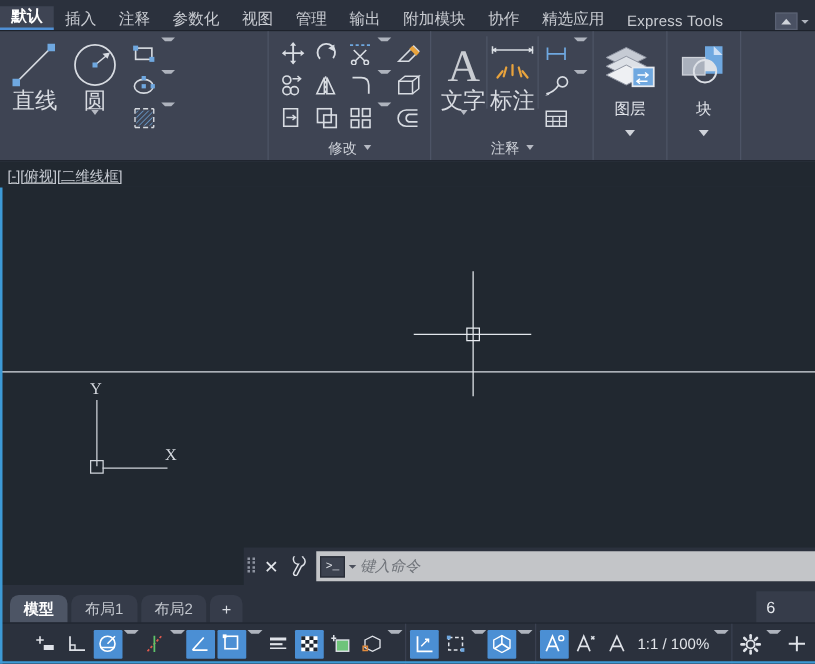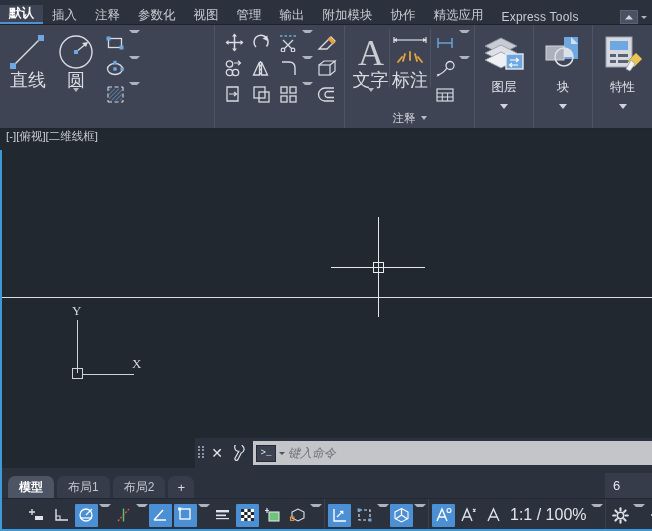"特性" div.panel { html: <div> <div> <div> <svg> <rect></rect> <rect></rect> <rect></rect> <rect></rect> <rect></rect> <rect></rect> <path></path> <path></path> </svg> </div> <div>特性</div> </div> <div> <span></span> </div> </div> -> none }
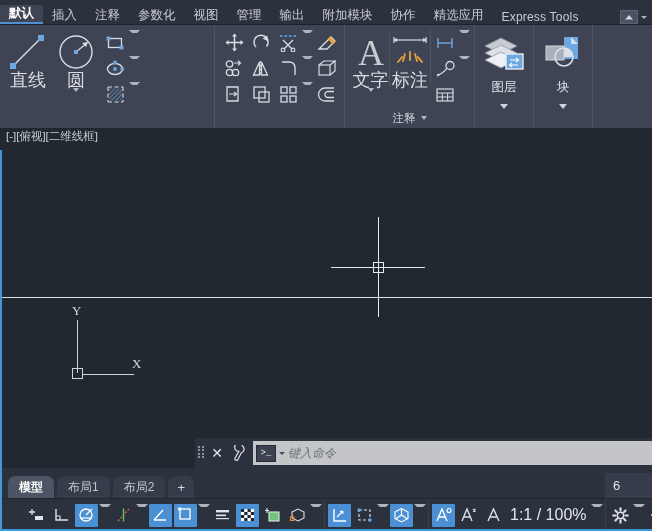"修改" div.panel-label { html: none -> <div> <span>修改</span> <span></span> </div> }
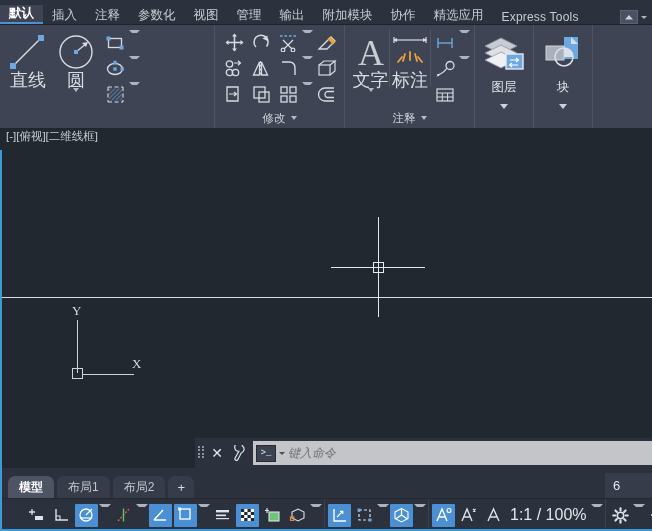"[-][俯视][二维线框]" .vp-label-bar { align-items: flex-start -> flex-end; text-decoration: none -> underline }
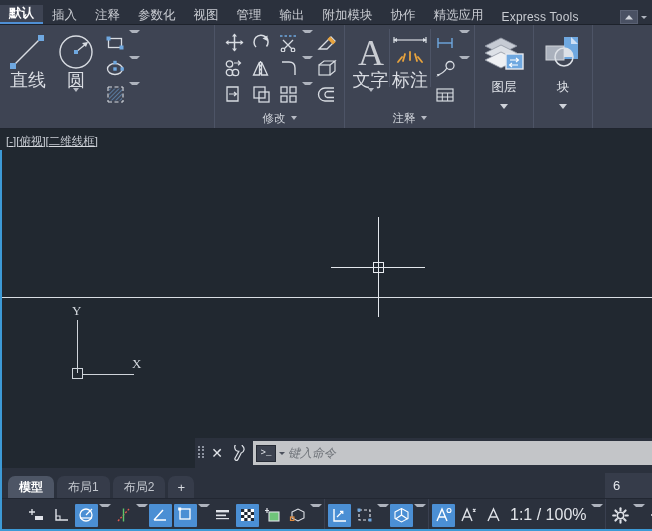"1:1 / 100%" .sb-scale { font-size: 16px -> 12px }
